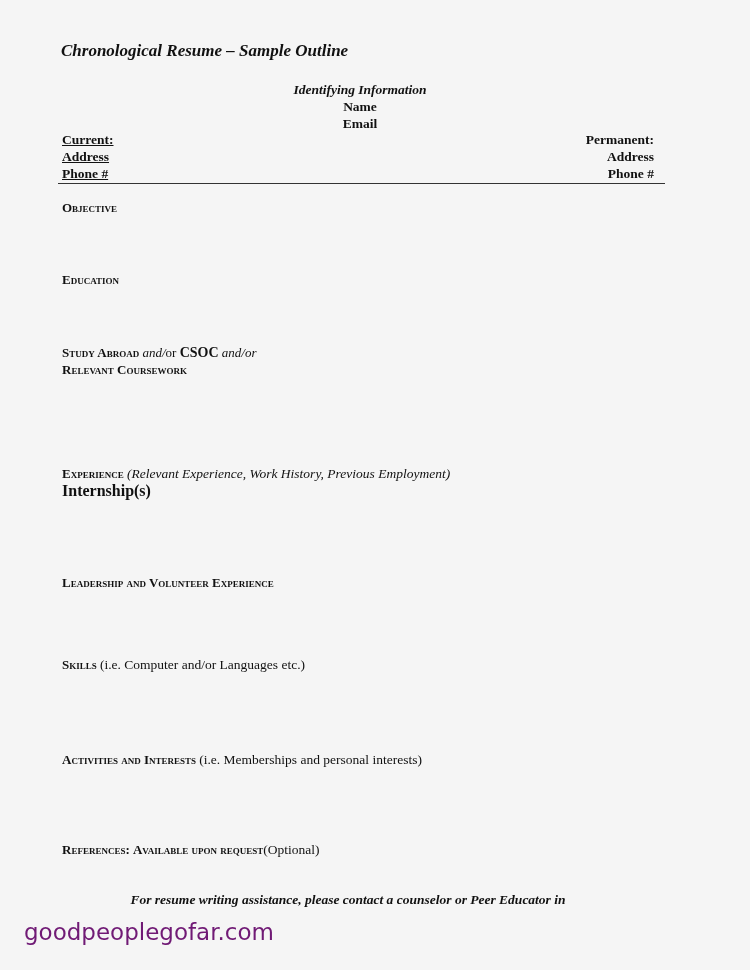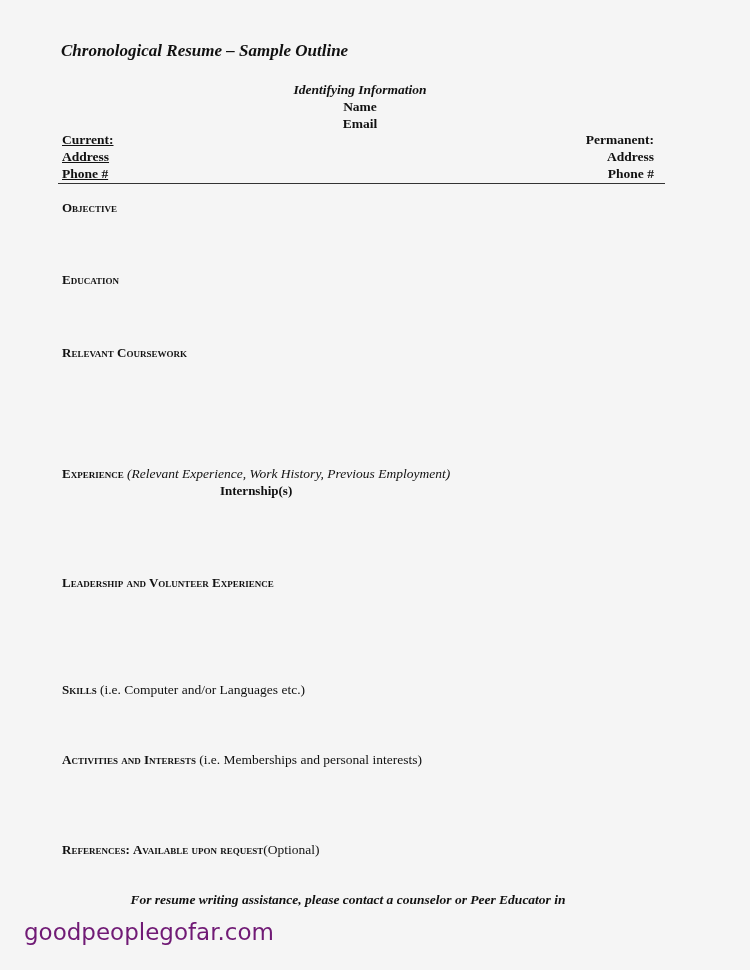"Study Abroad and/or CSOC and/or" span.line { html: none -> <span> <span>Study Abroad</span> <span>and/</span><span>or</span> <span>CSOC</span> <span>and/or</span> </span> }
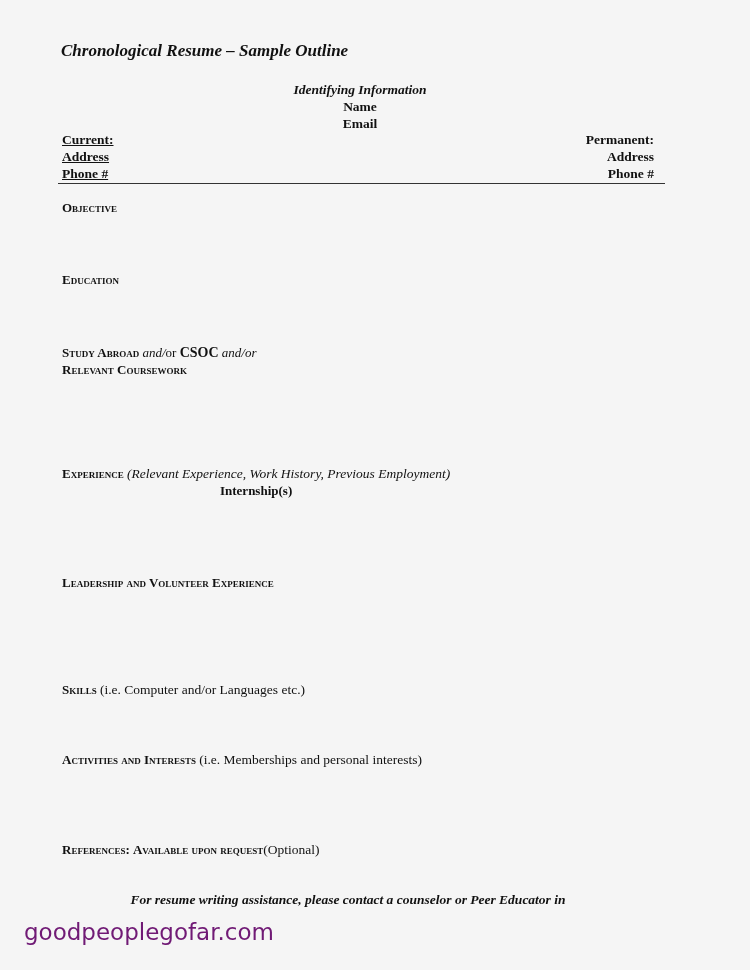"Internship(s)" span.line { font-size: 13px -> 16px; text-align: center -> none }
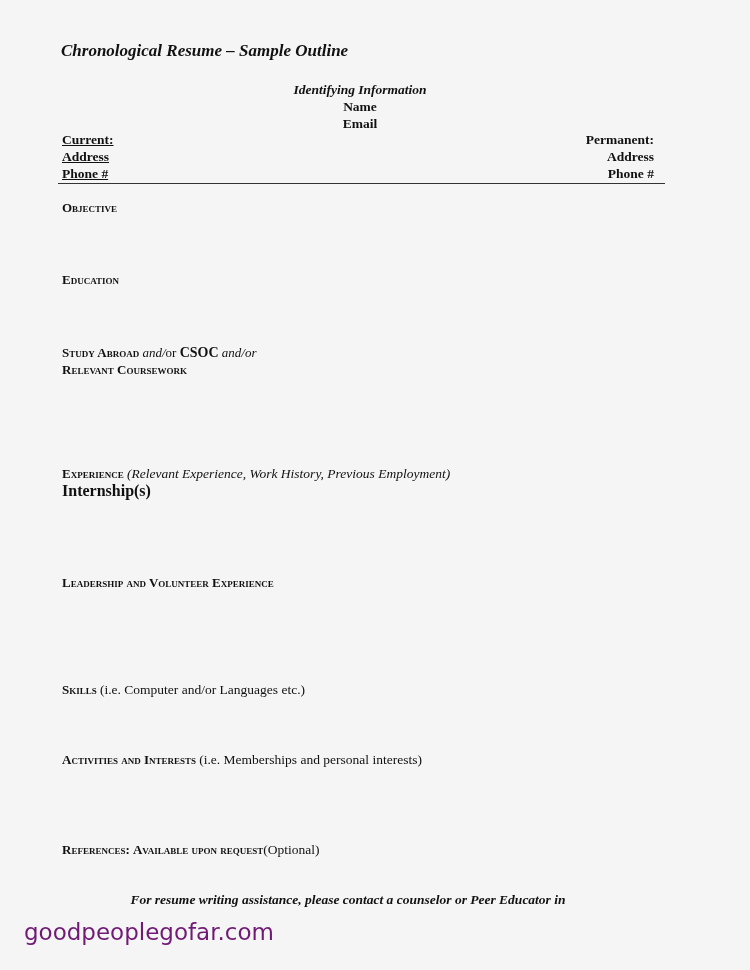"Skills (i.e. Computer and/or Languages" div.abs { top: 681px -> 656px }
